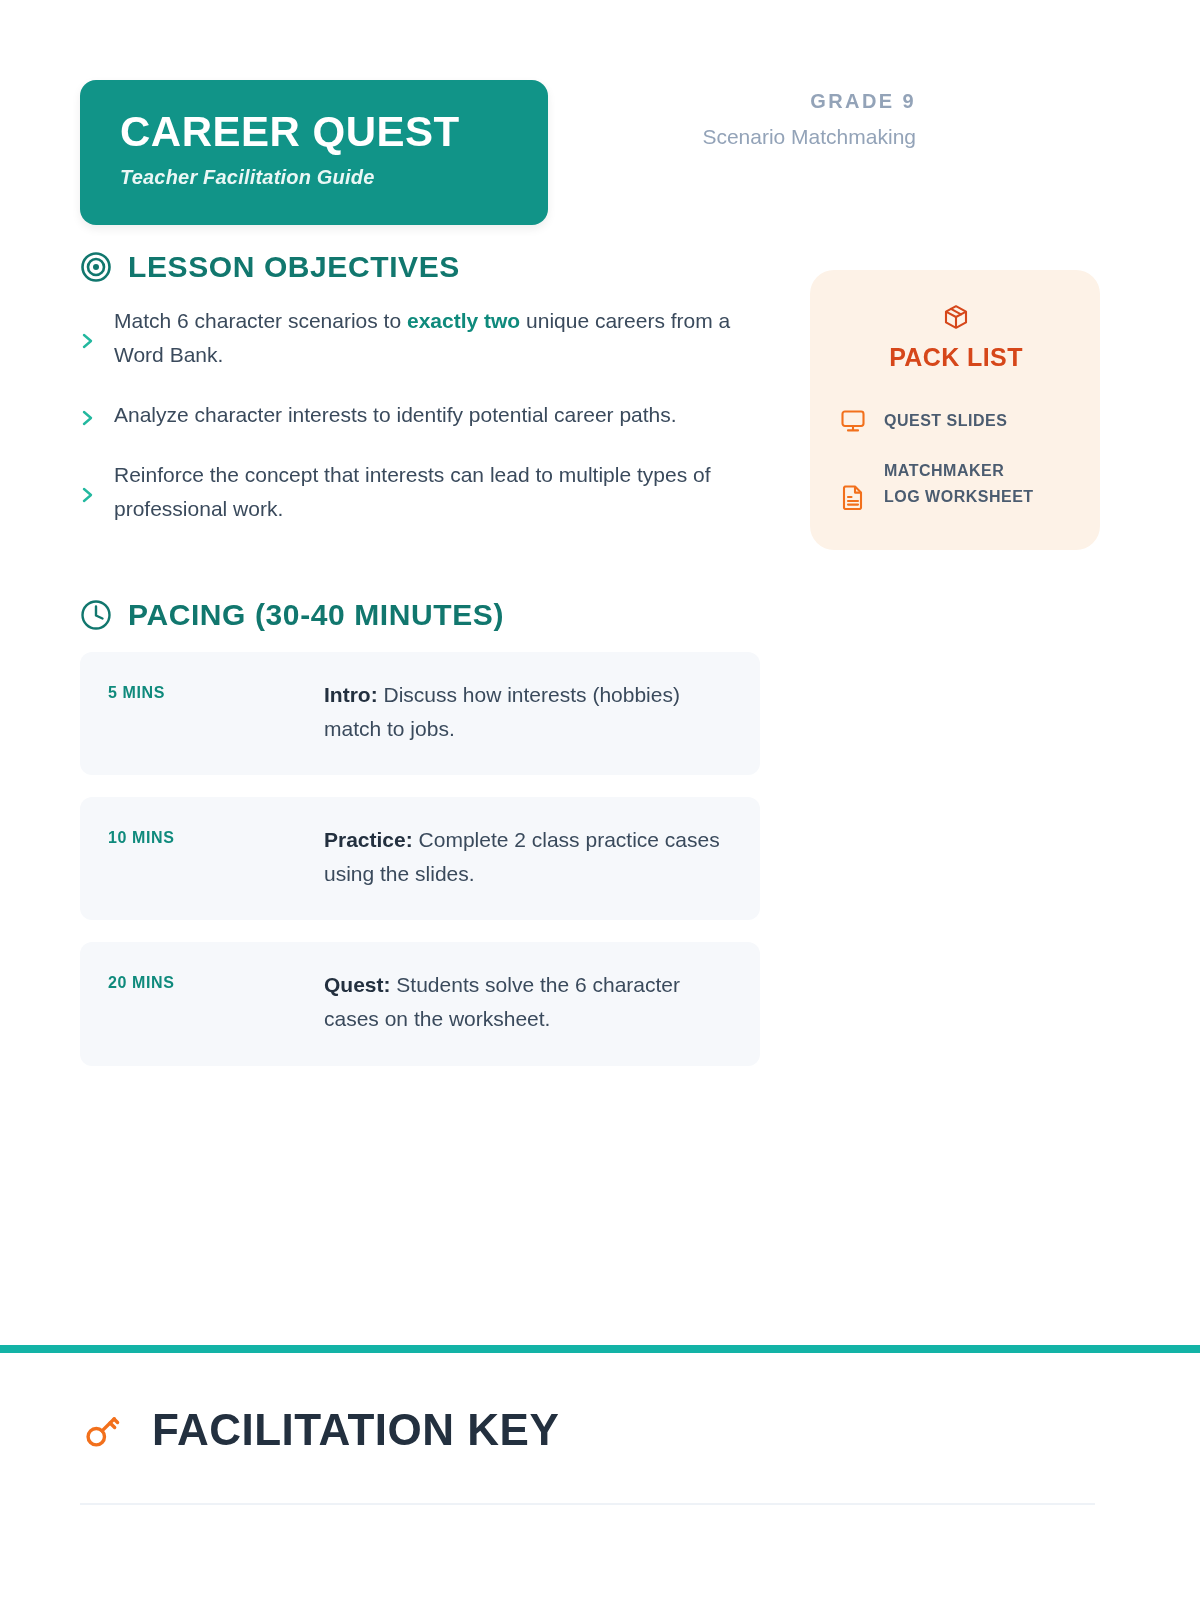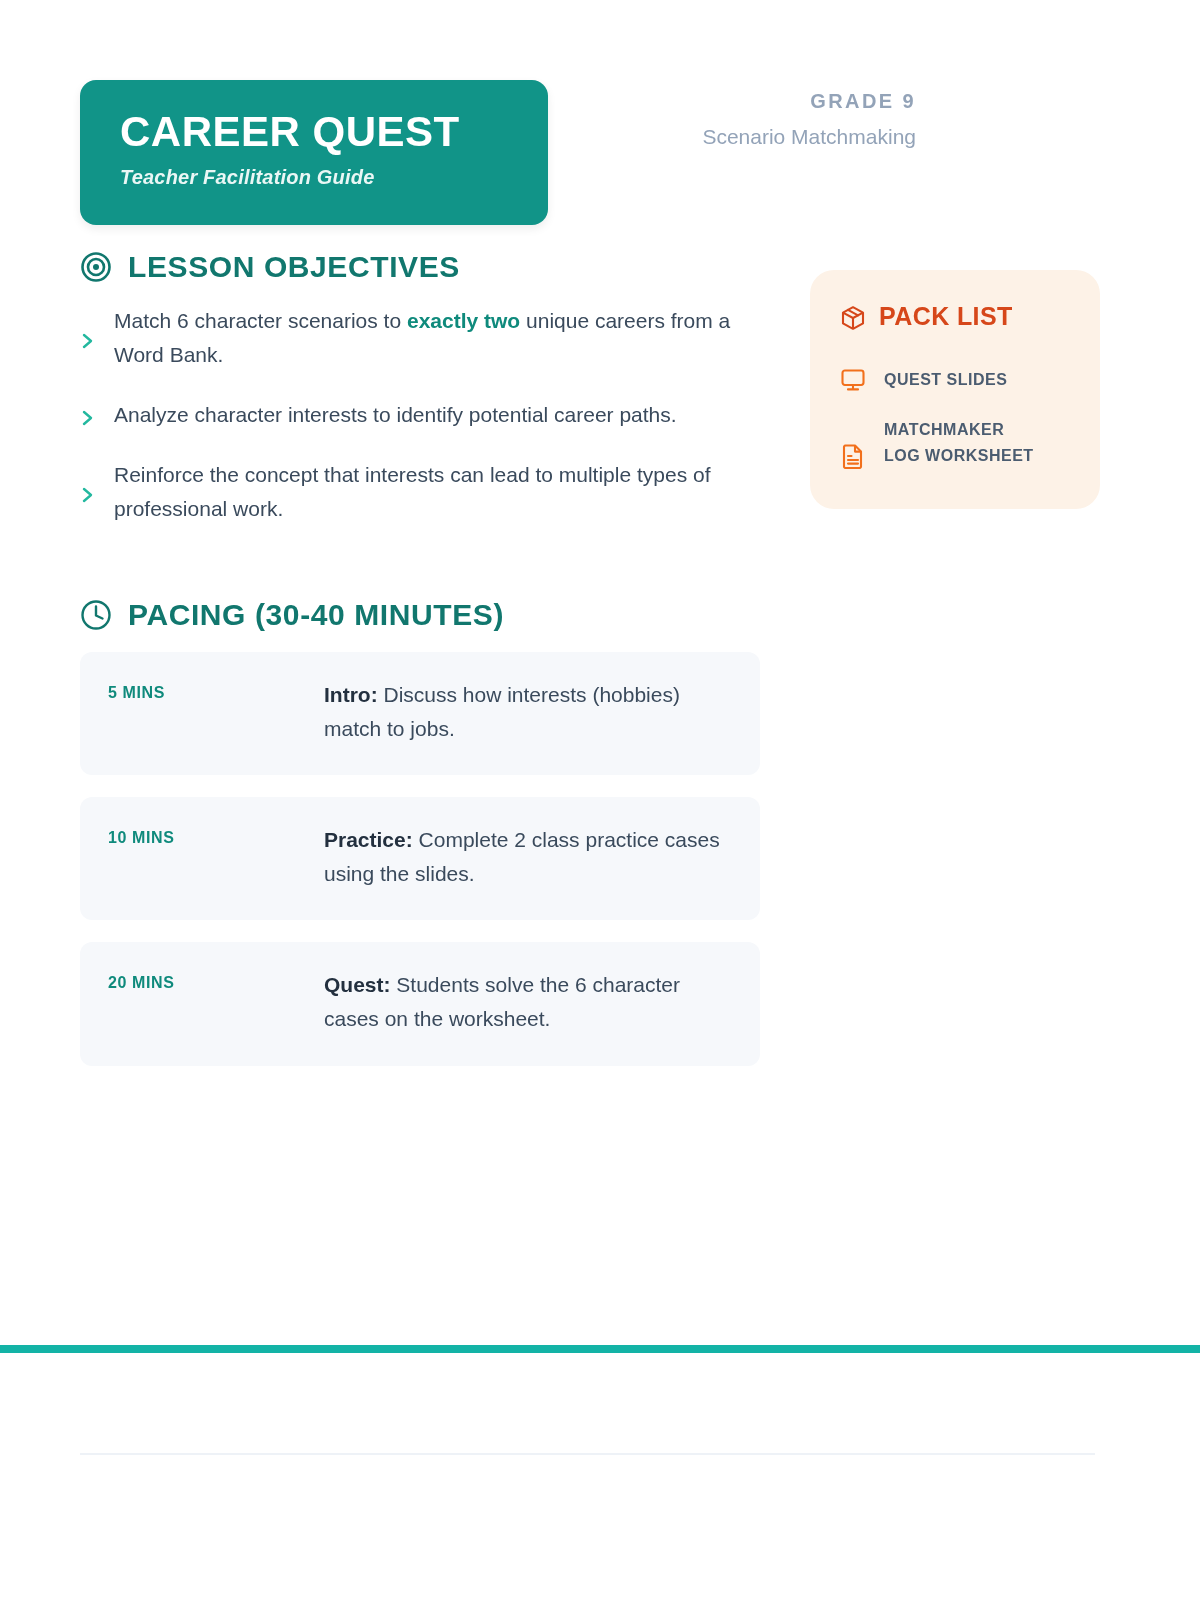"PACK LIST" .pack-head { flex-direction: none -> column }
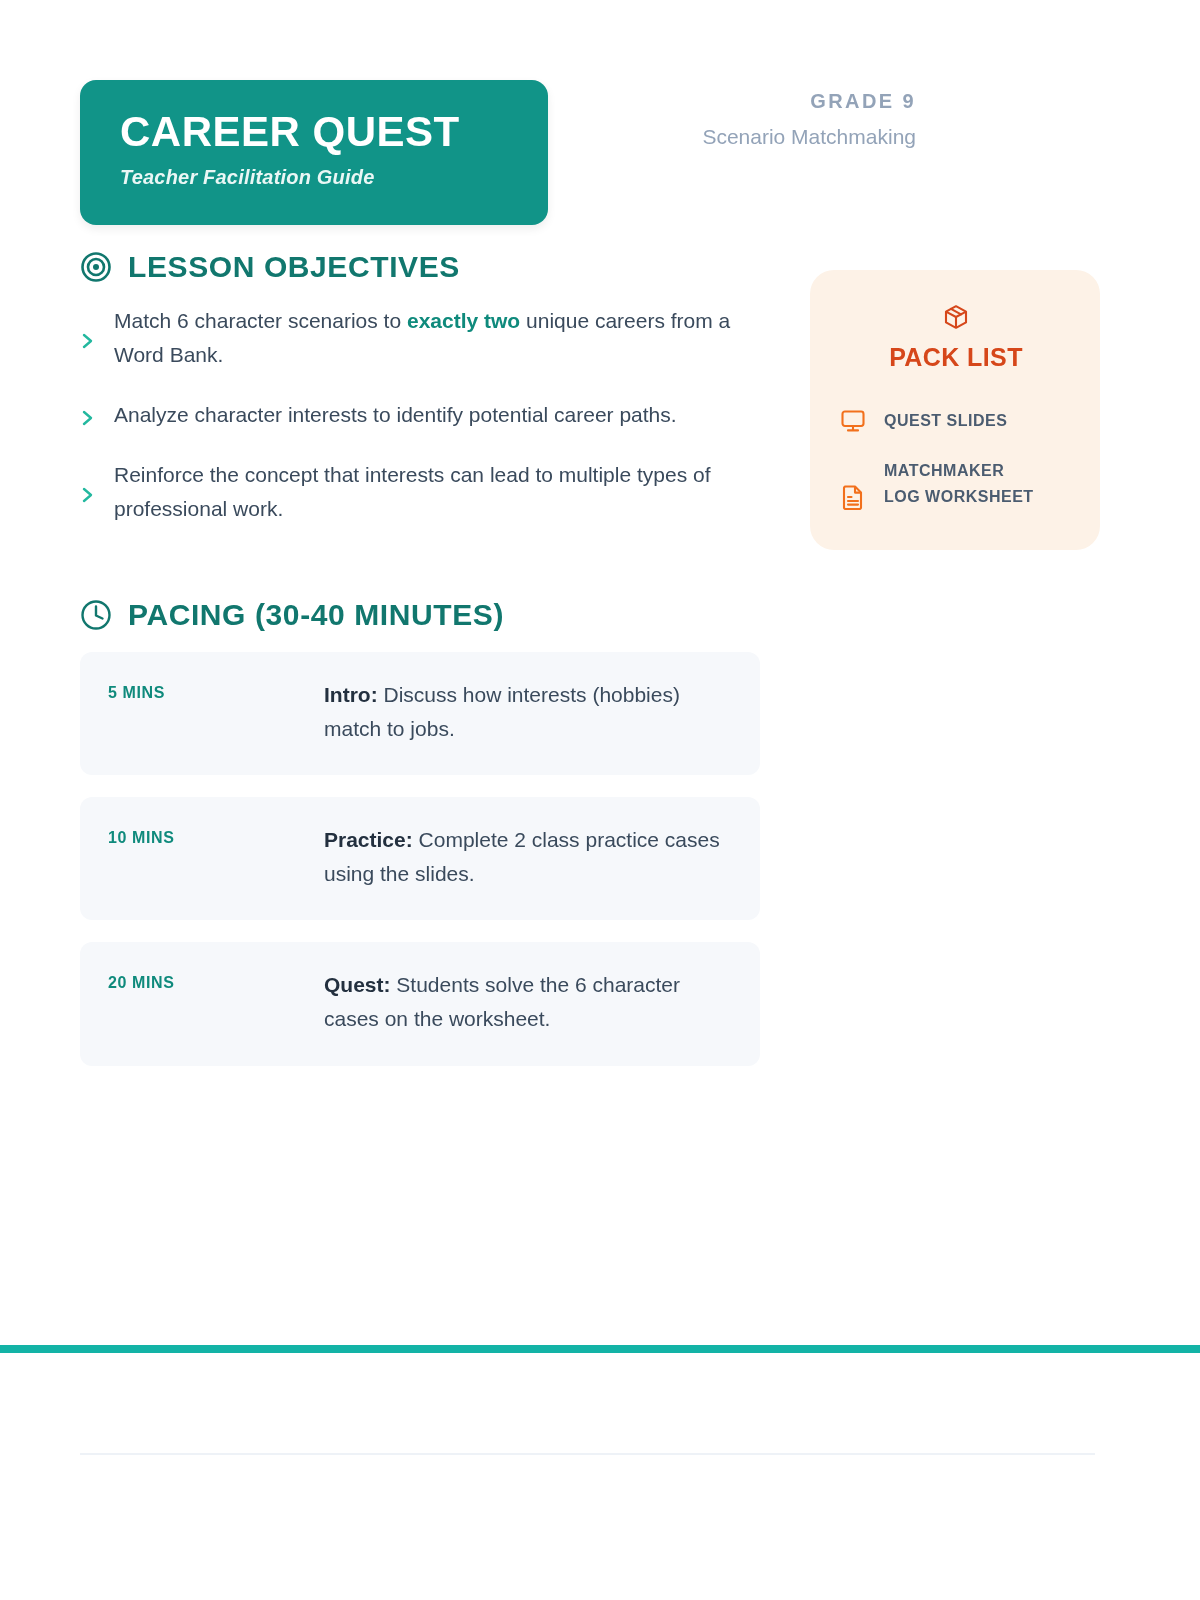"FACILITATION KEY" div.fackey-head { html: none -> <div> <svg> <g> <circle></circle> <line></line> <line></line> <line></line> </g> </svg> <div>FACILITATION KEY</div> </div> }
